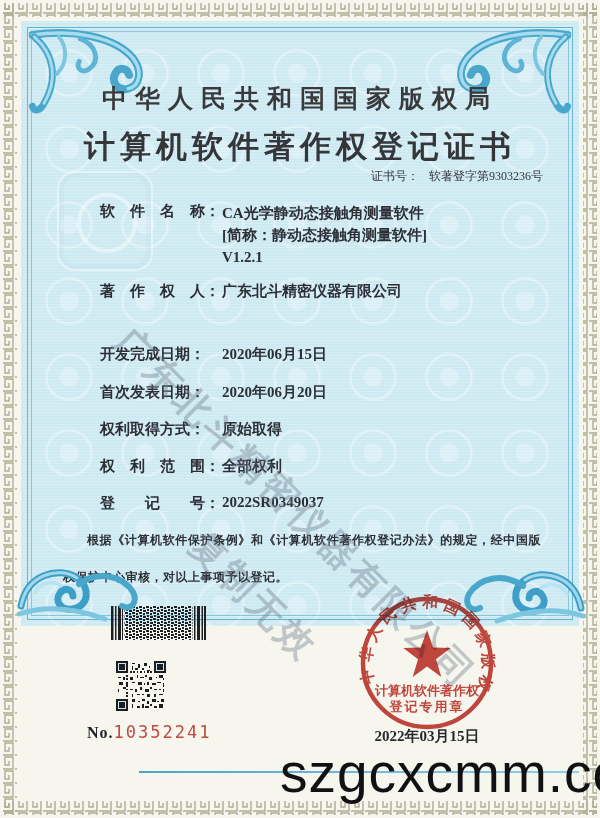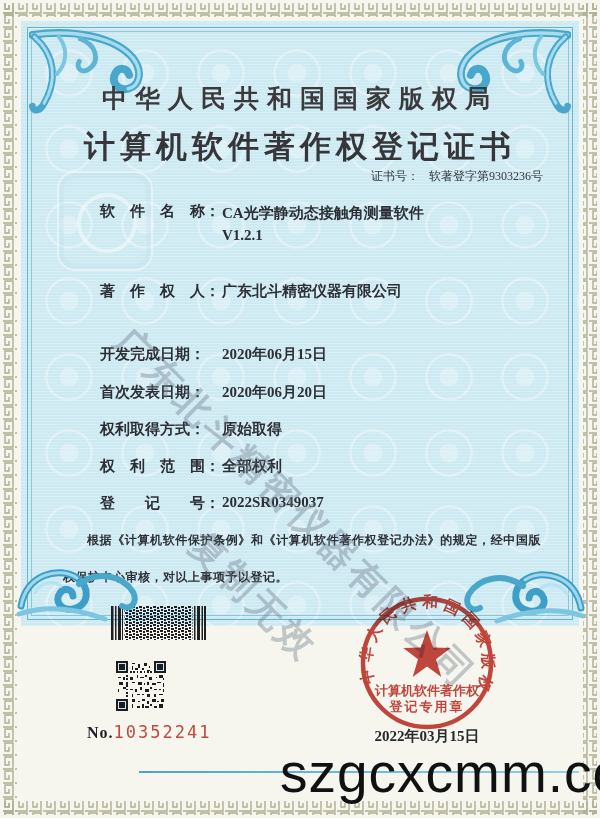"[简称：静动态接触角测量软件]" div.vline { html: none -> <div>[简称：静动态接触角测量软件]</div> }
